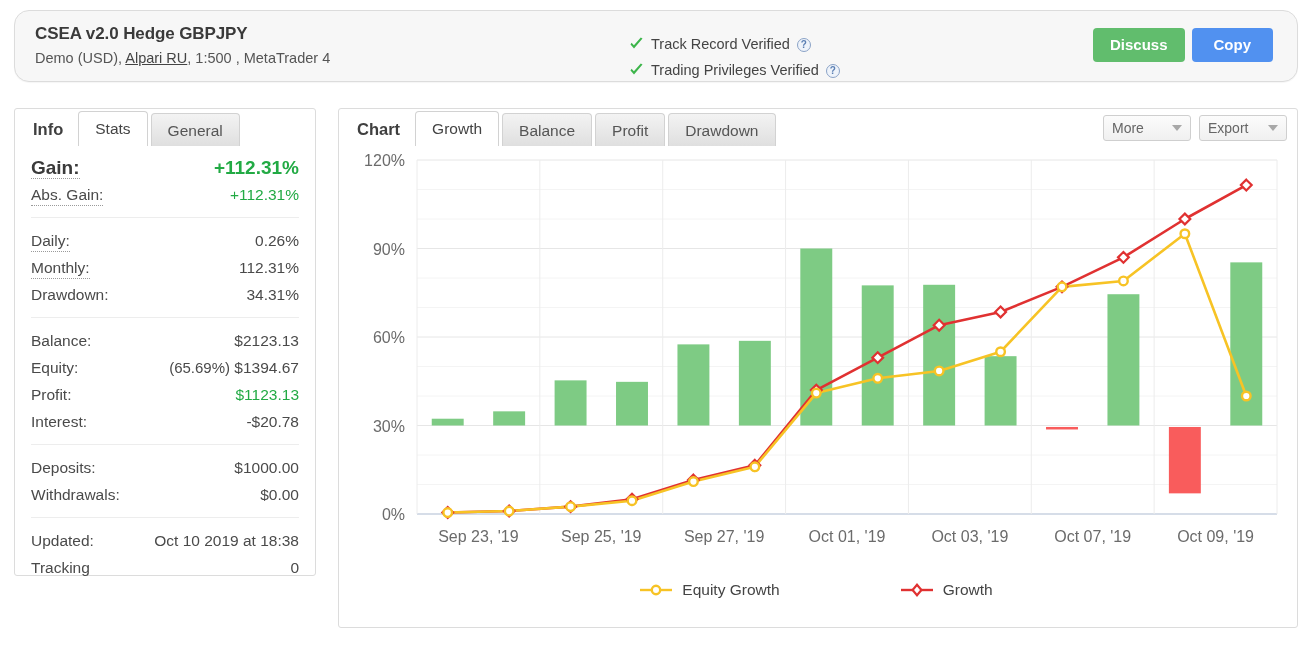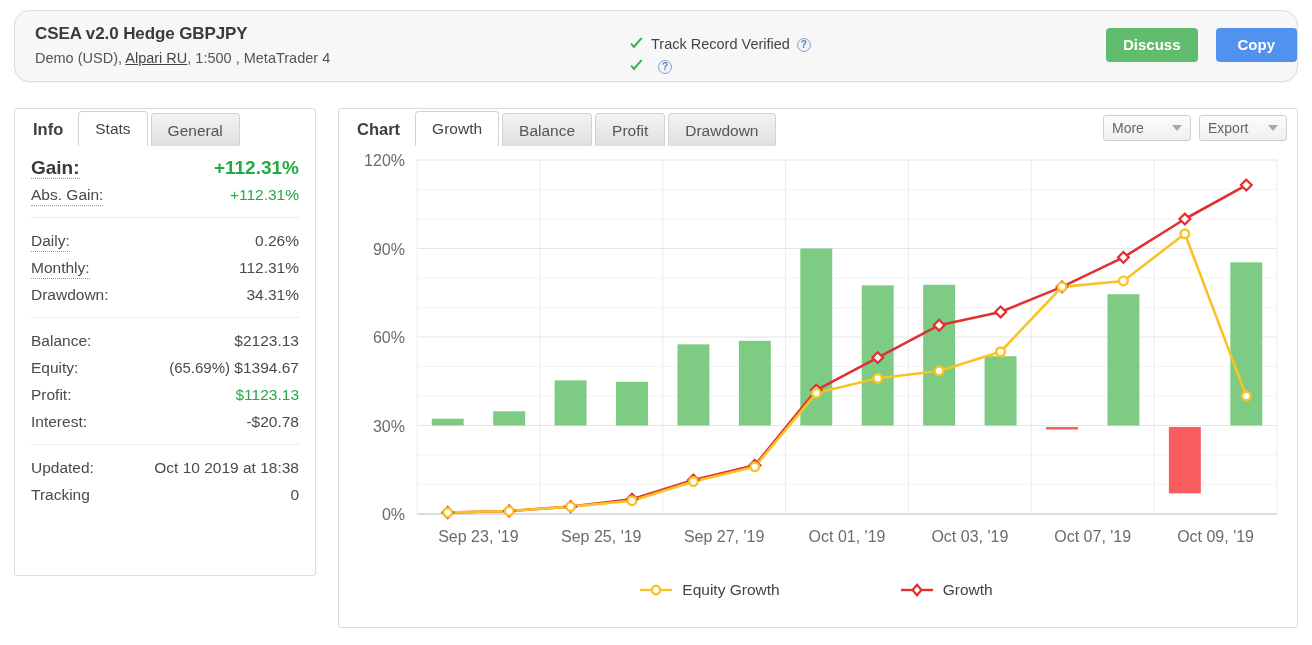"Discuss" .hdr-btns { gap: 18px -> 7px; right: 0 -> 24px }
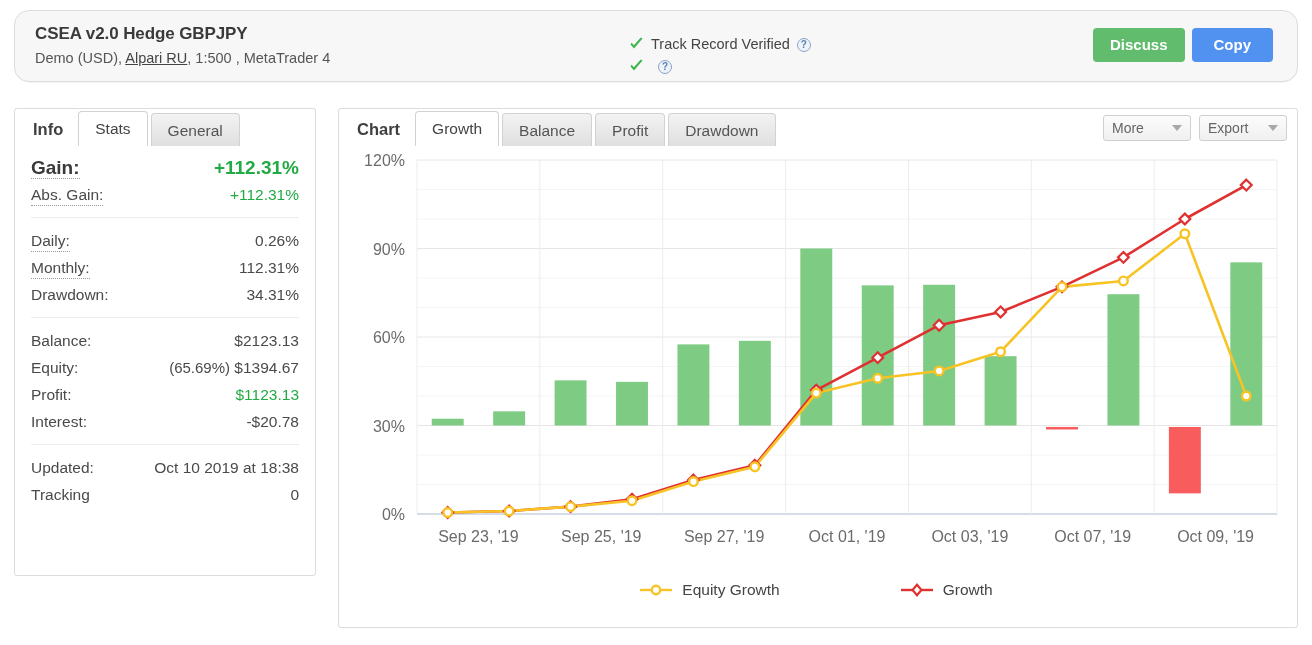"Trading Privileges Verified" span { html: none -> <span>Trading Privileges Verified</span> }
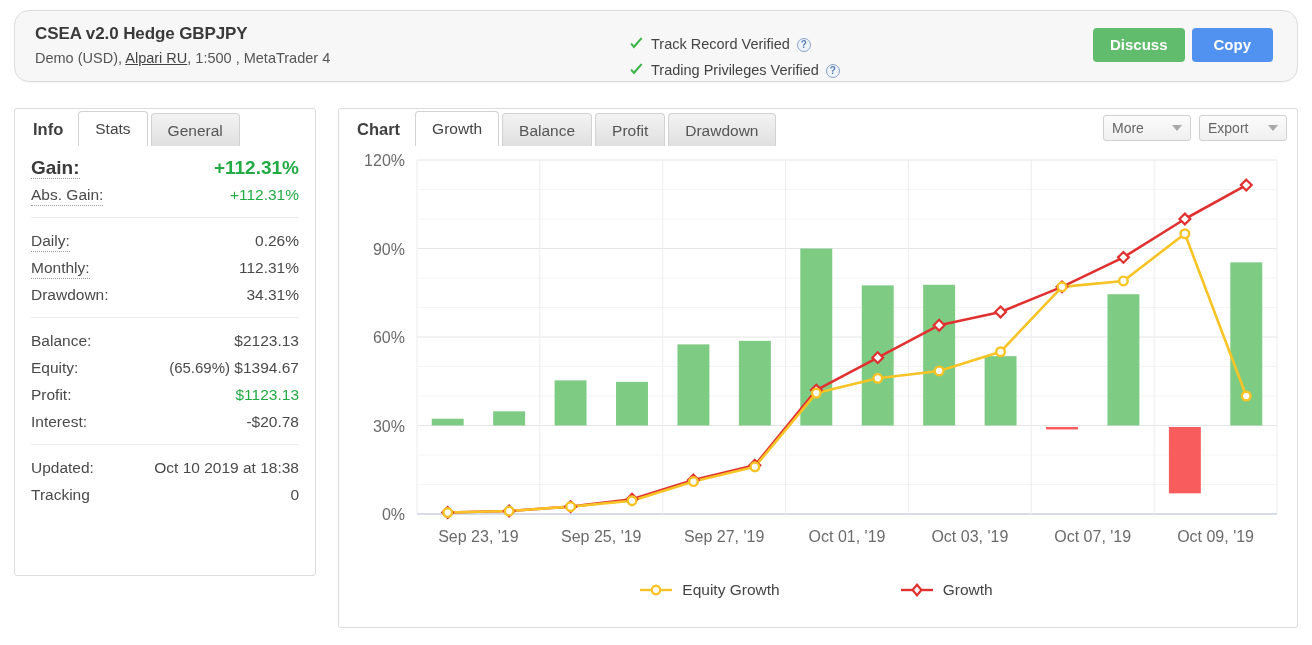"Deposits:" div.grp { html: none -> <div> <div> <span>Deposits:</span> <span>$1000.00</span> </div> <div> <span>Withdrawals:</span> <span>$0.00</span> </div> </div> }
